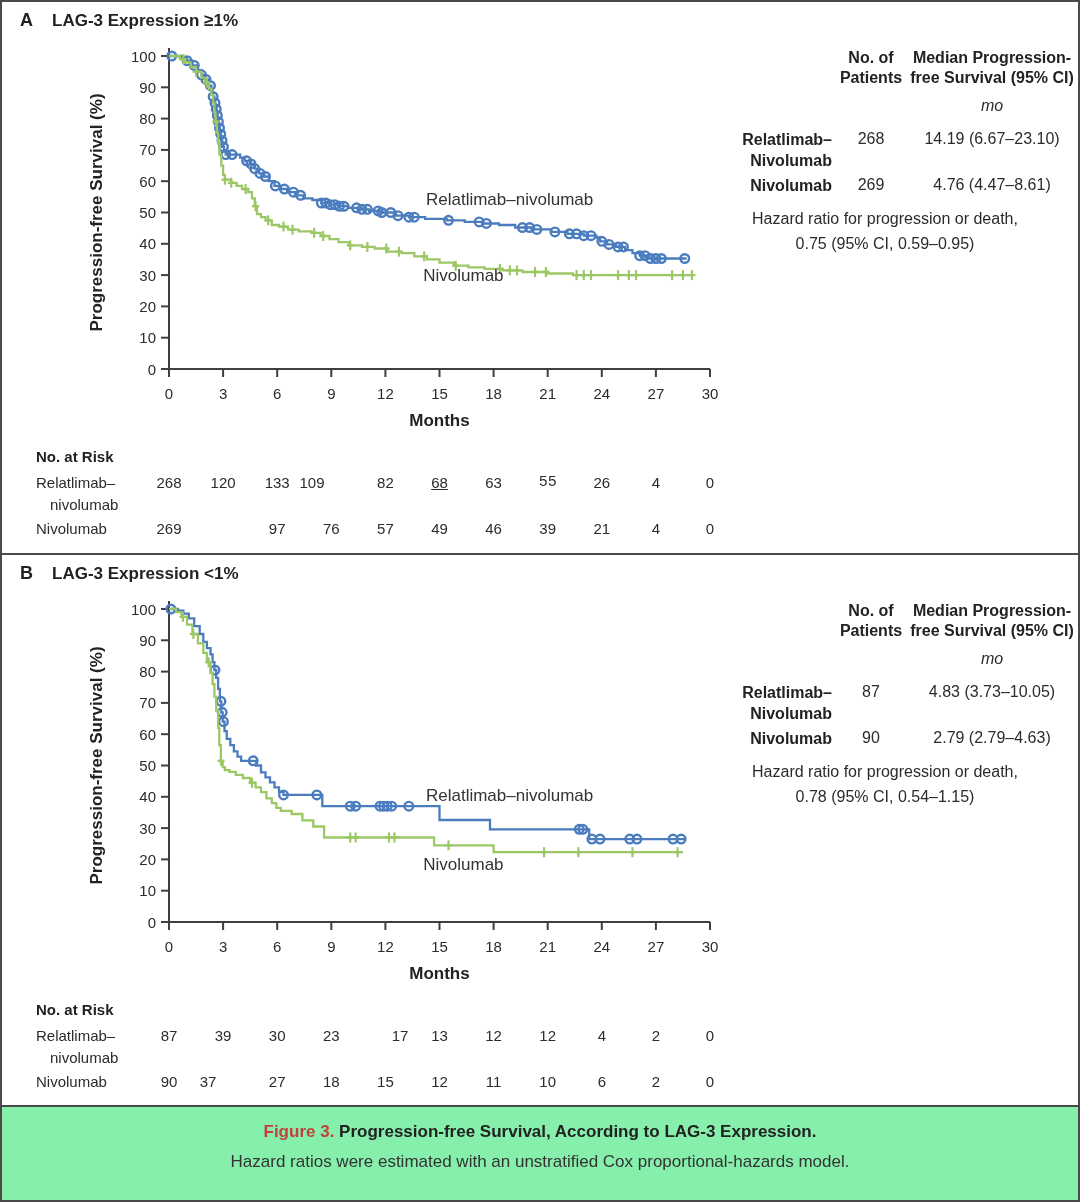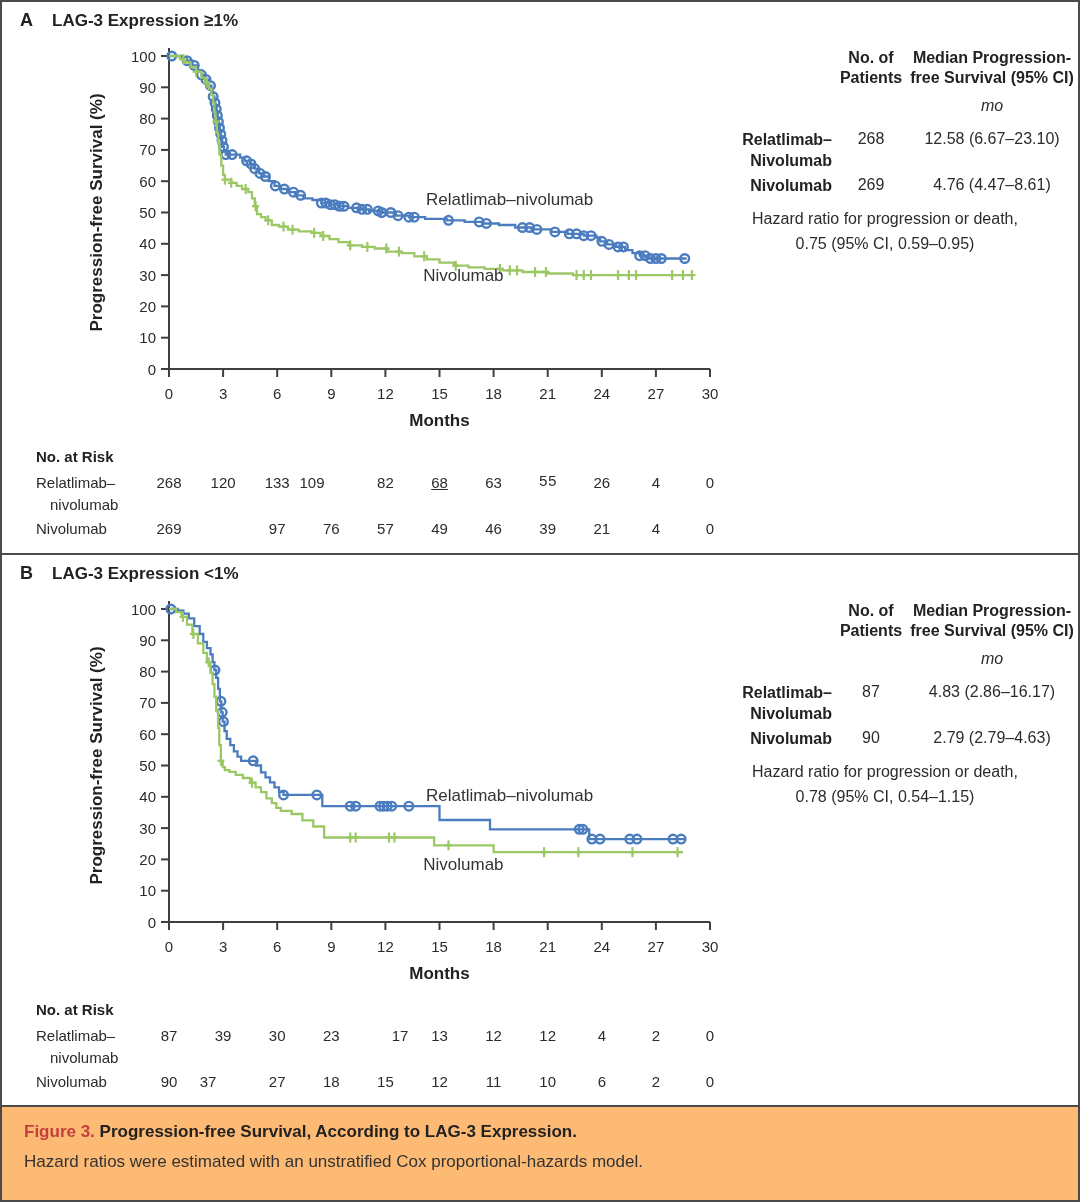"12.58 (6.67–23.10)" div.c { text: 12.58 -> 14.19 }
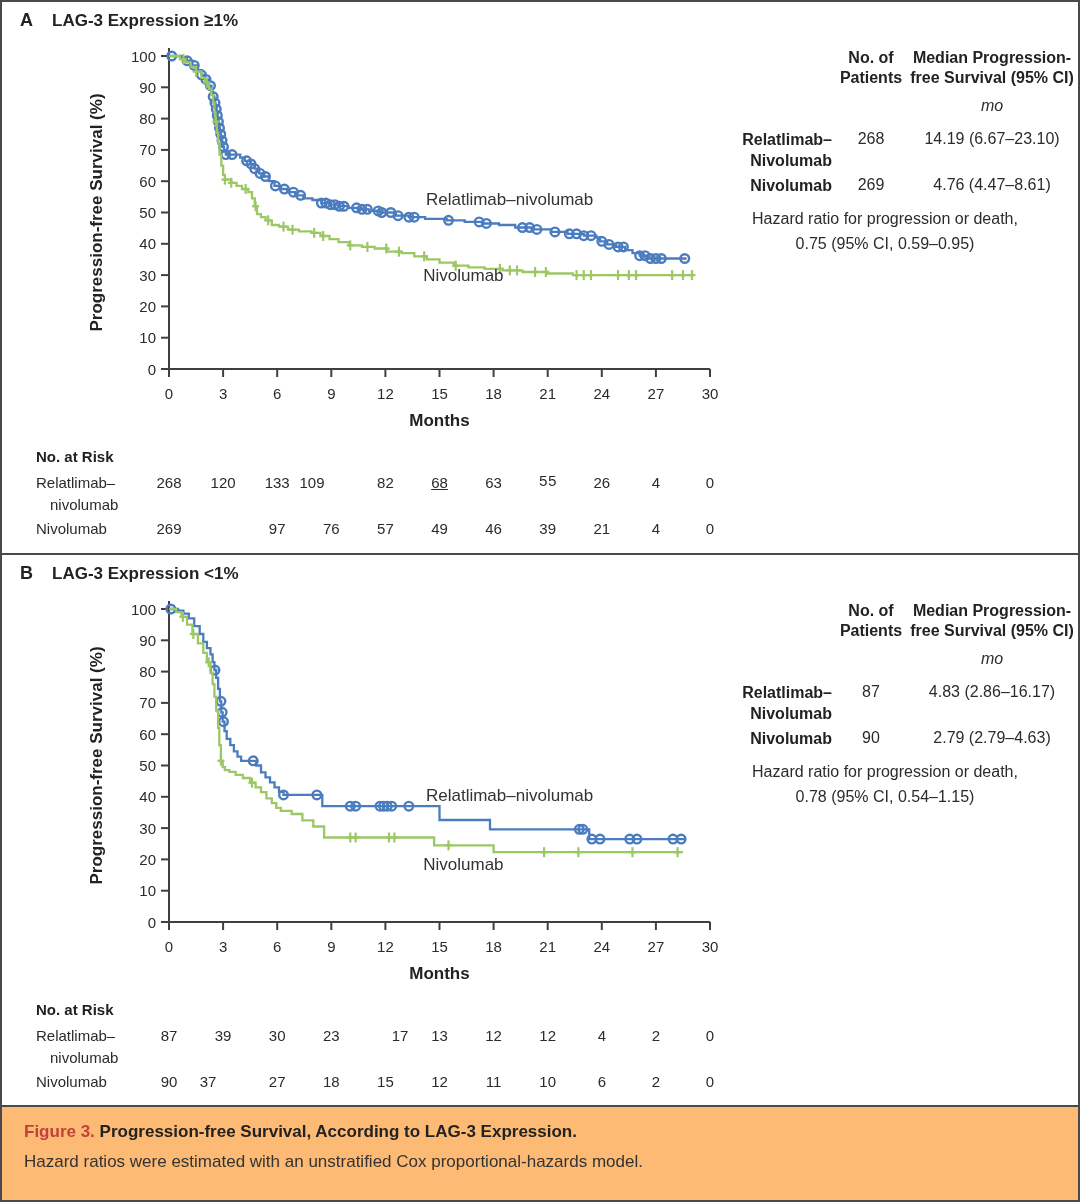"4.83 (2.86–16.17)" div.c { text: 2.86–16.17 -> 3.73–10.05 }
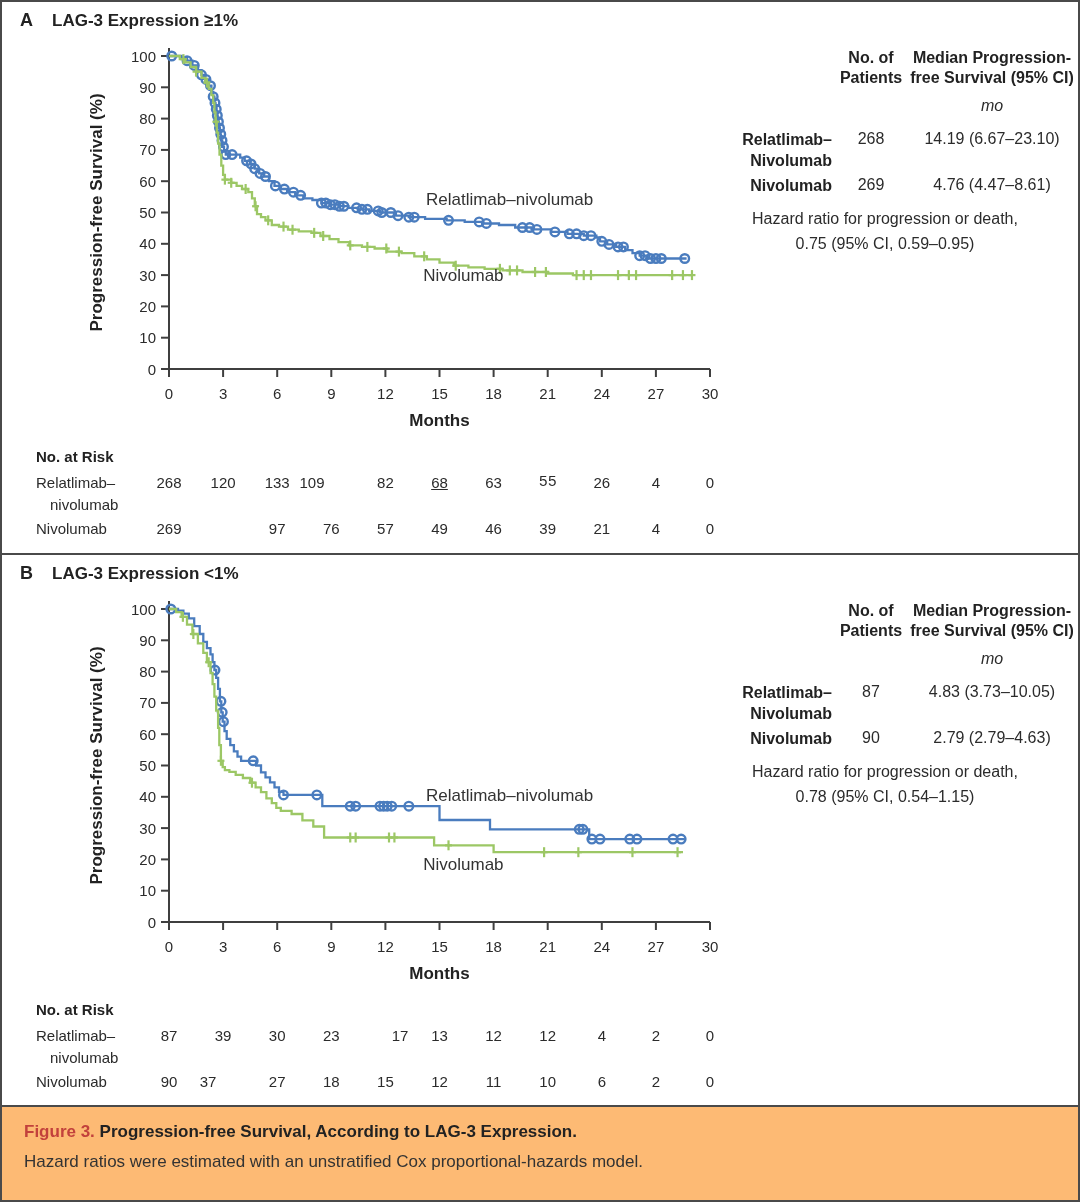"Figure 3. Progression-free Survival," .caption { background: #fdba74 -> #86efac; text-align: none -> center }
